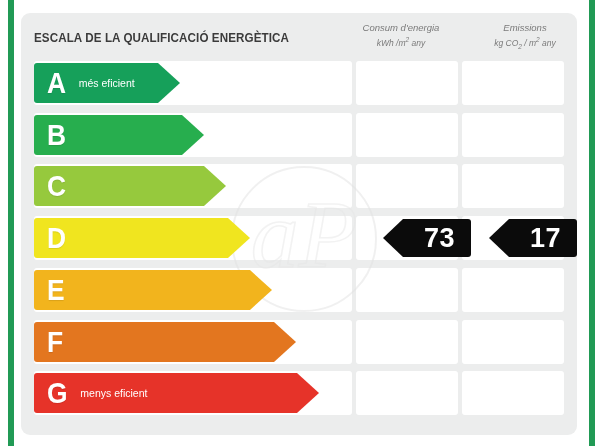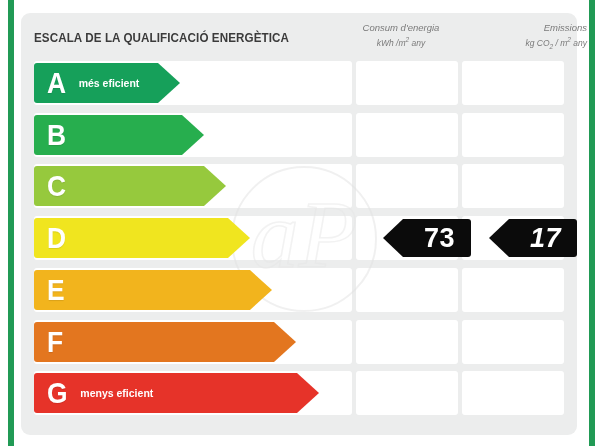"Emissions" #col-head-emissions { text-align: right -> none }
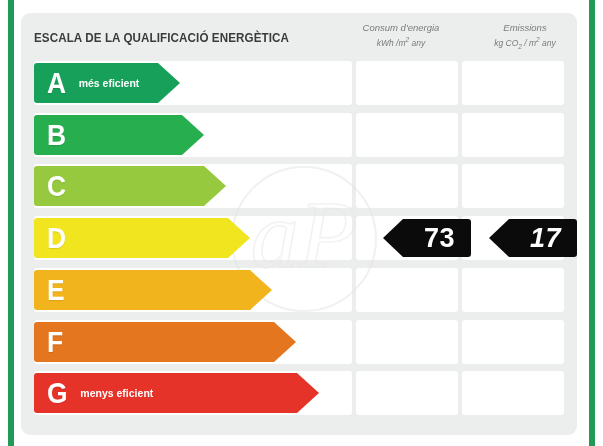"més eficient" .bar .sublabel { font-weight: bold -> normal }
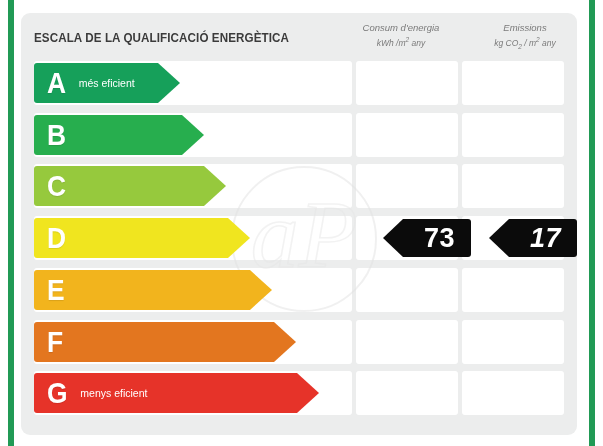"17" div.badge { font-style: italic -> none }
